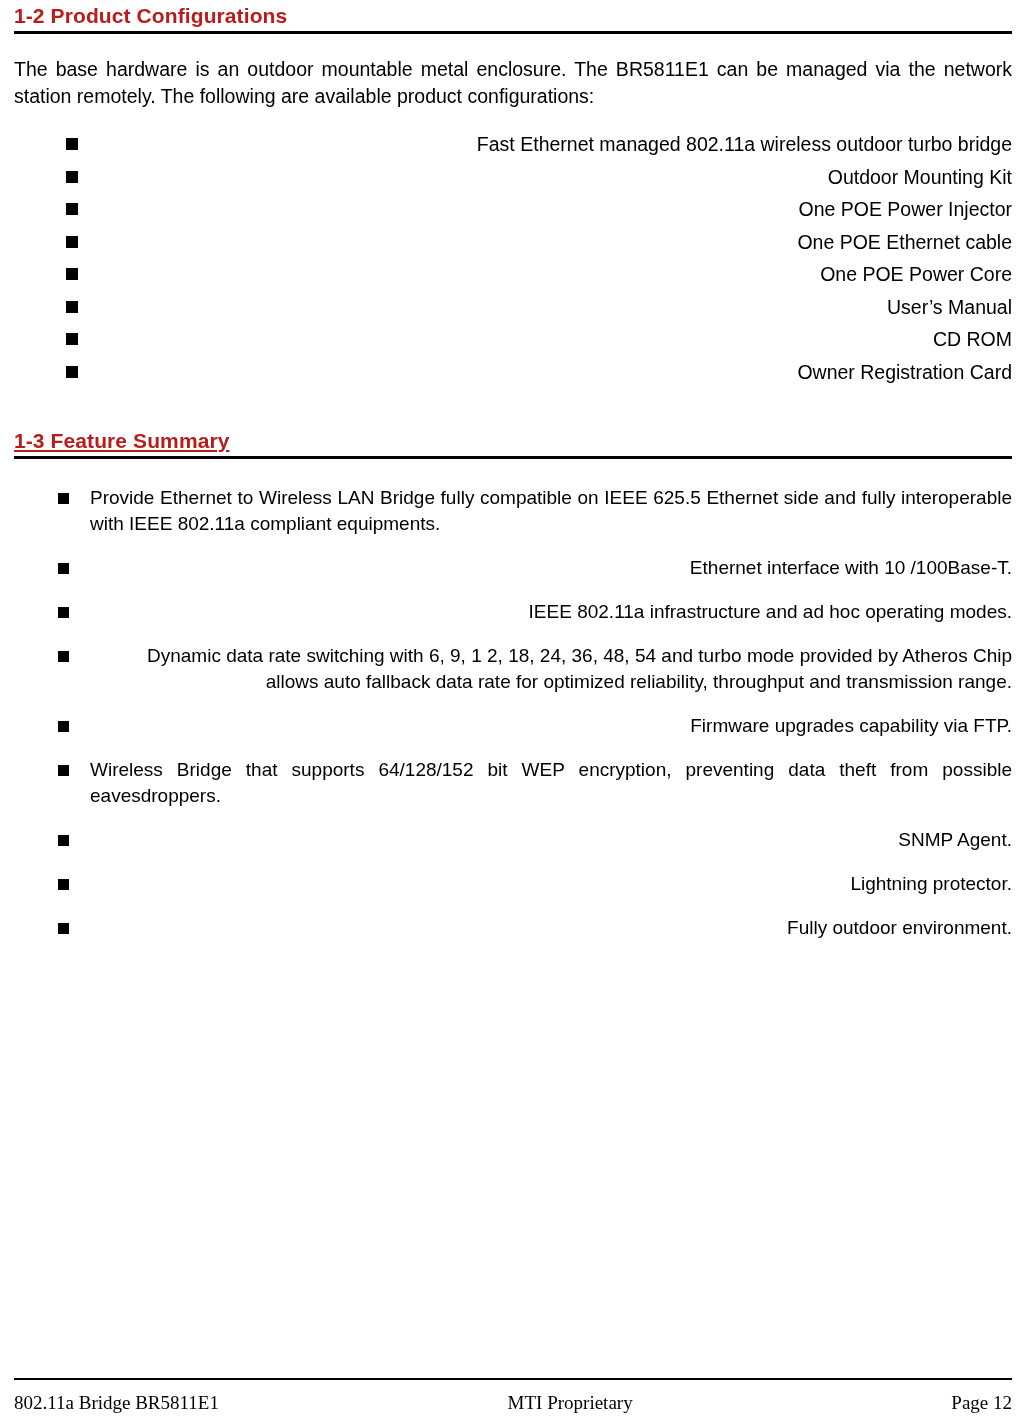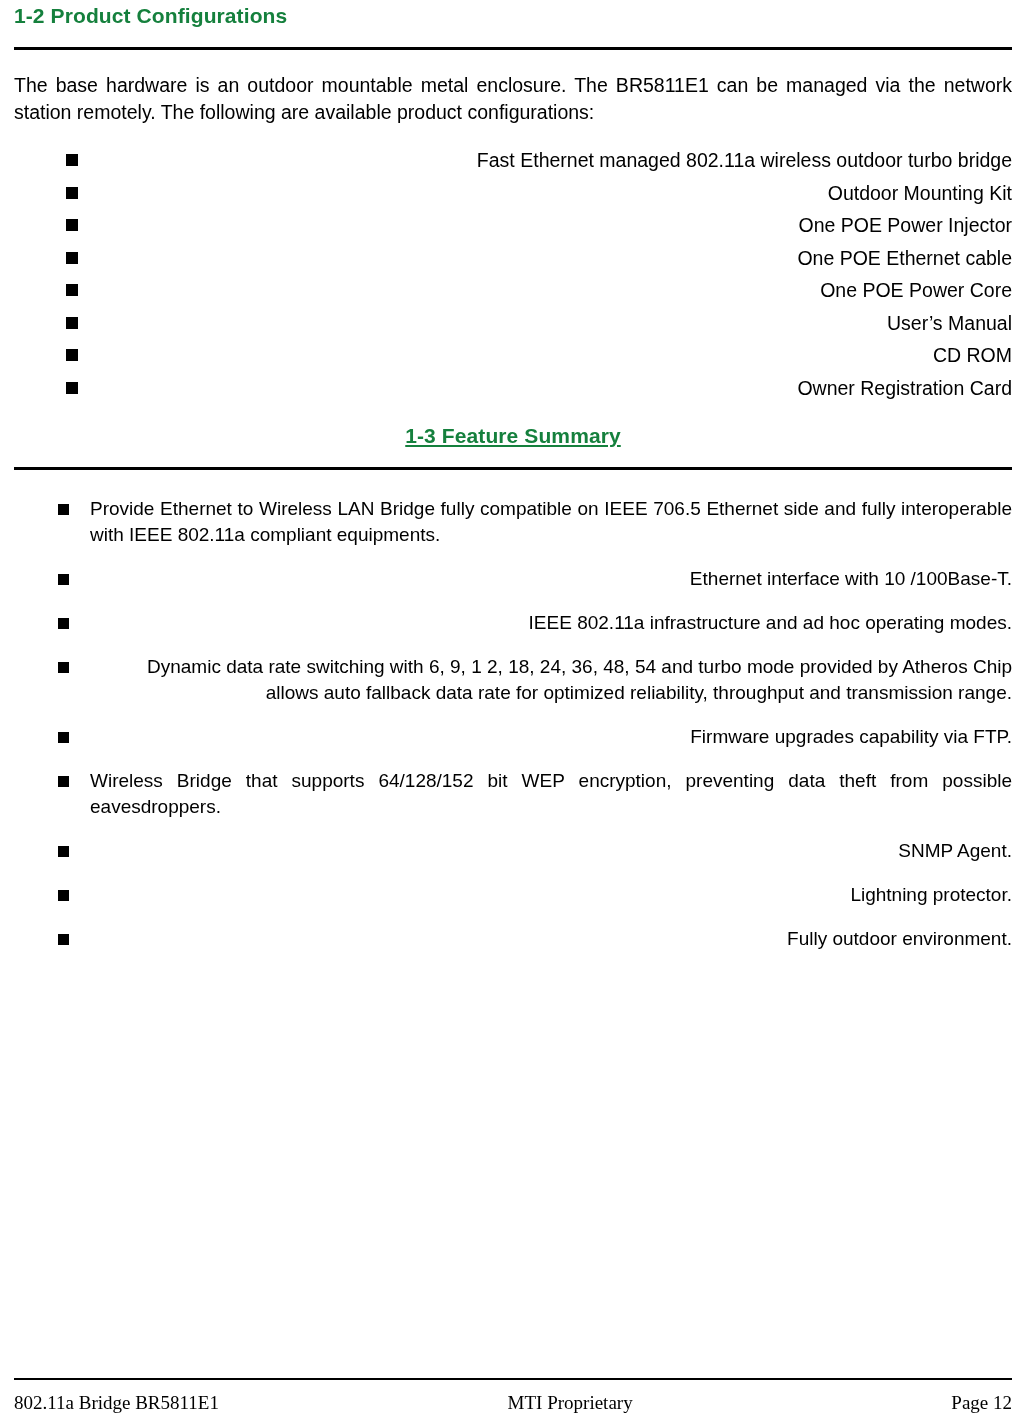"1-2 Product Configurations" .heading { color: #15803d -> #b91c1c; padding-bottom: 19px -> 3px }
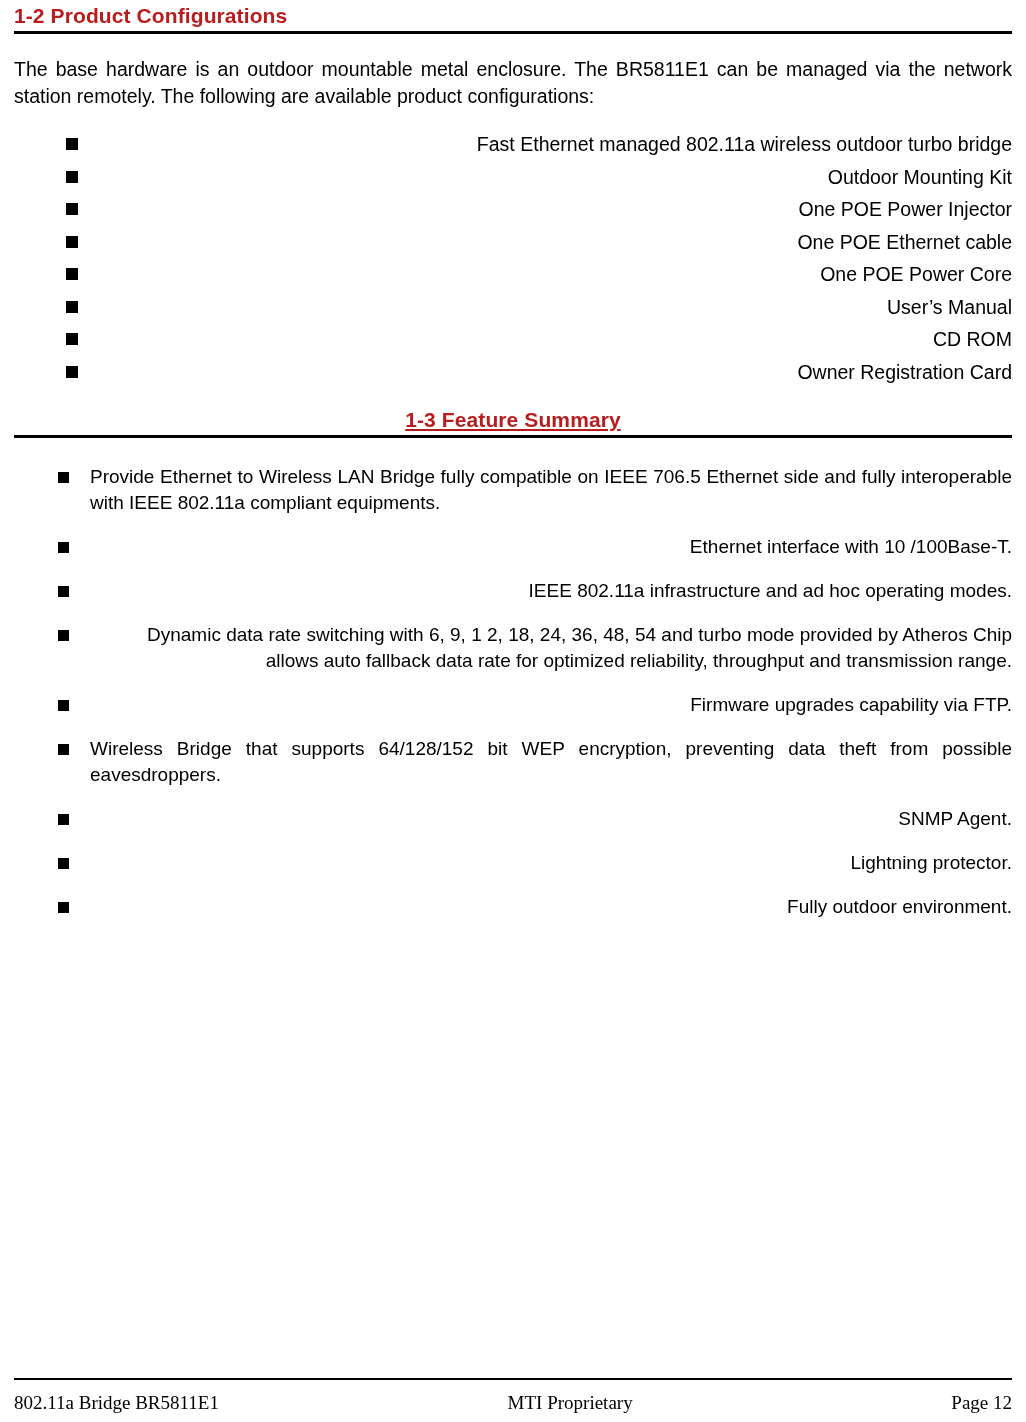"1-3 Feature Summary" div.heading { margin-top: 20px -> 41px; text-align: center -> none }
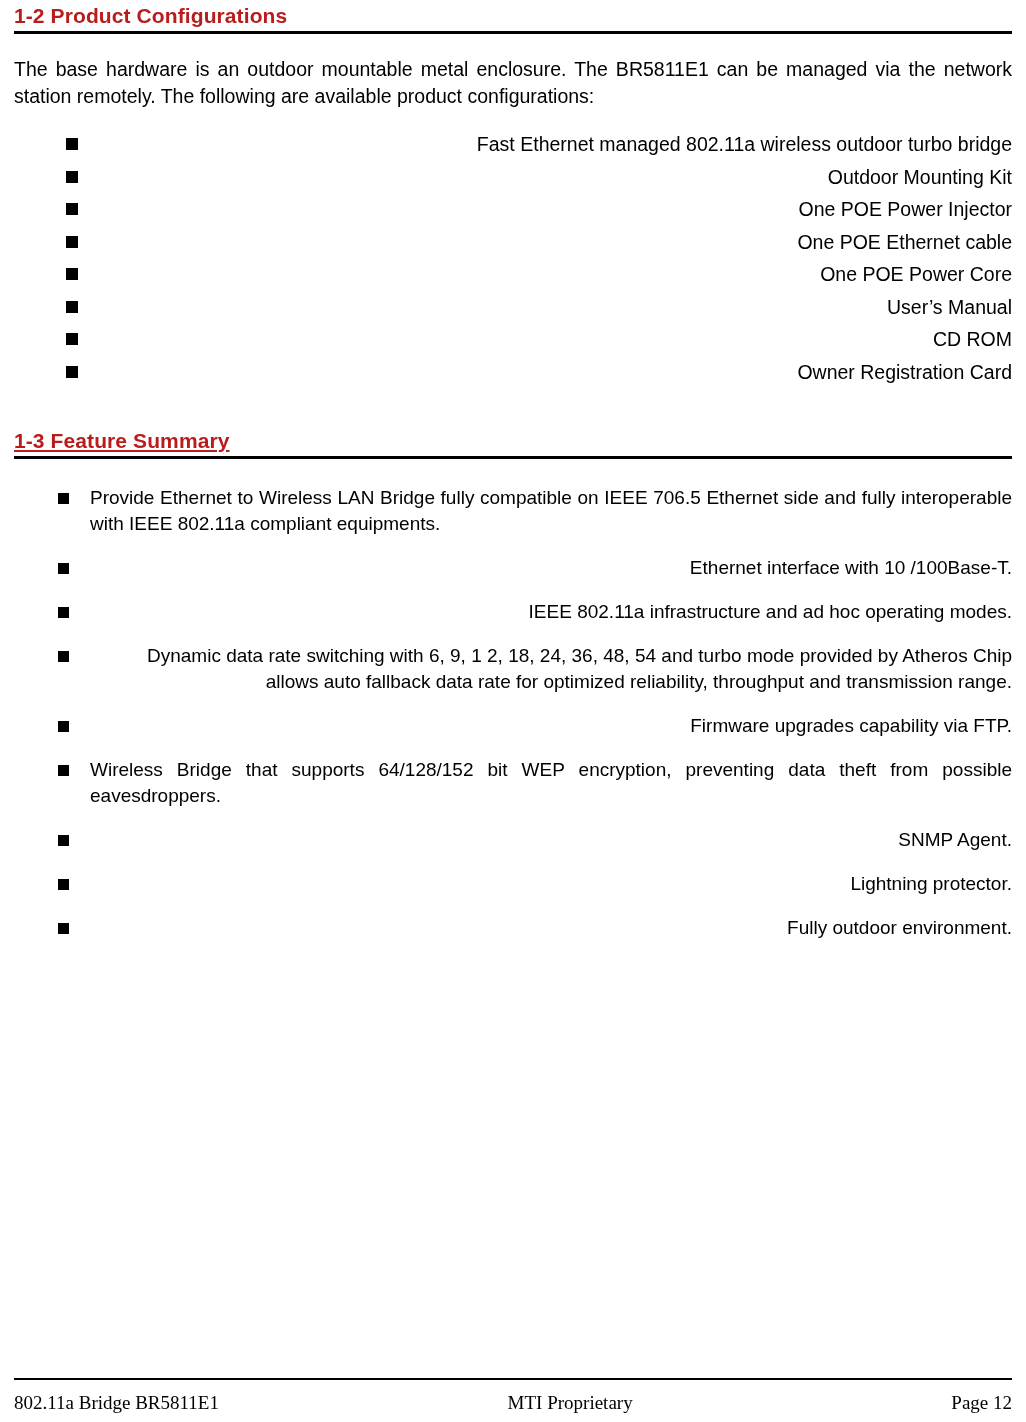"Provide Ethernet to Wireless LAN" span.li-text { text: 706.5 -> 625.5 }
